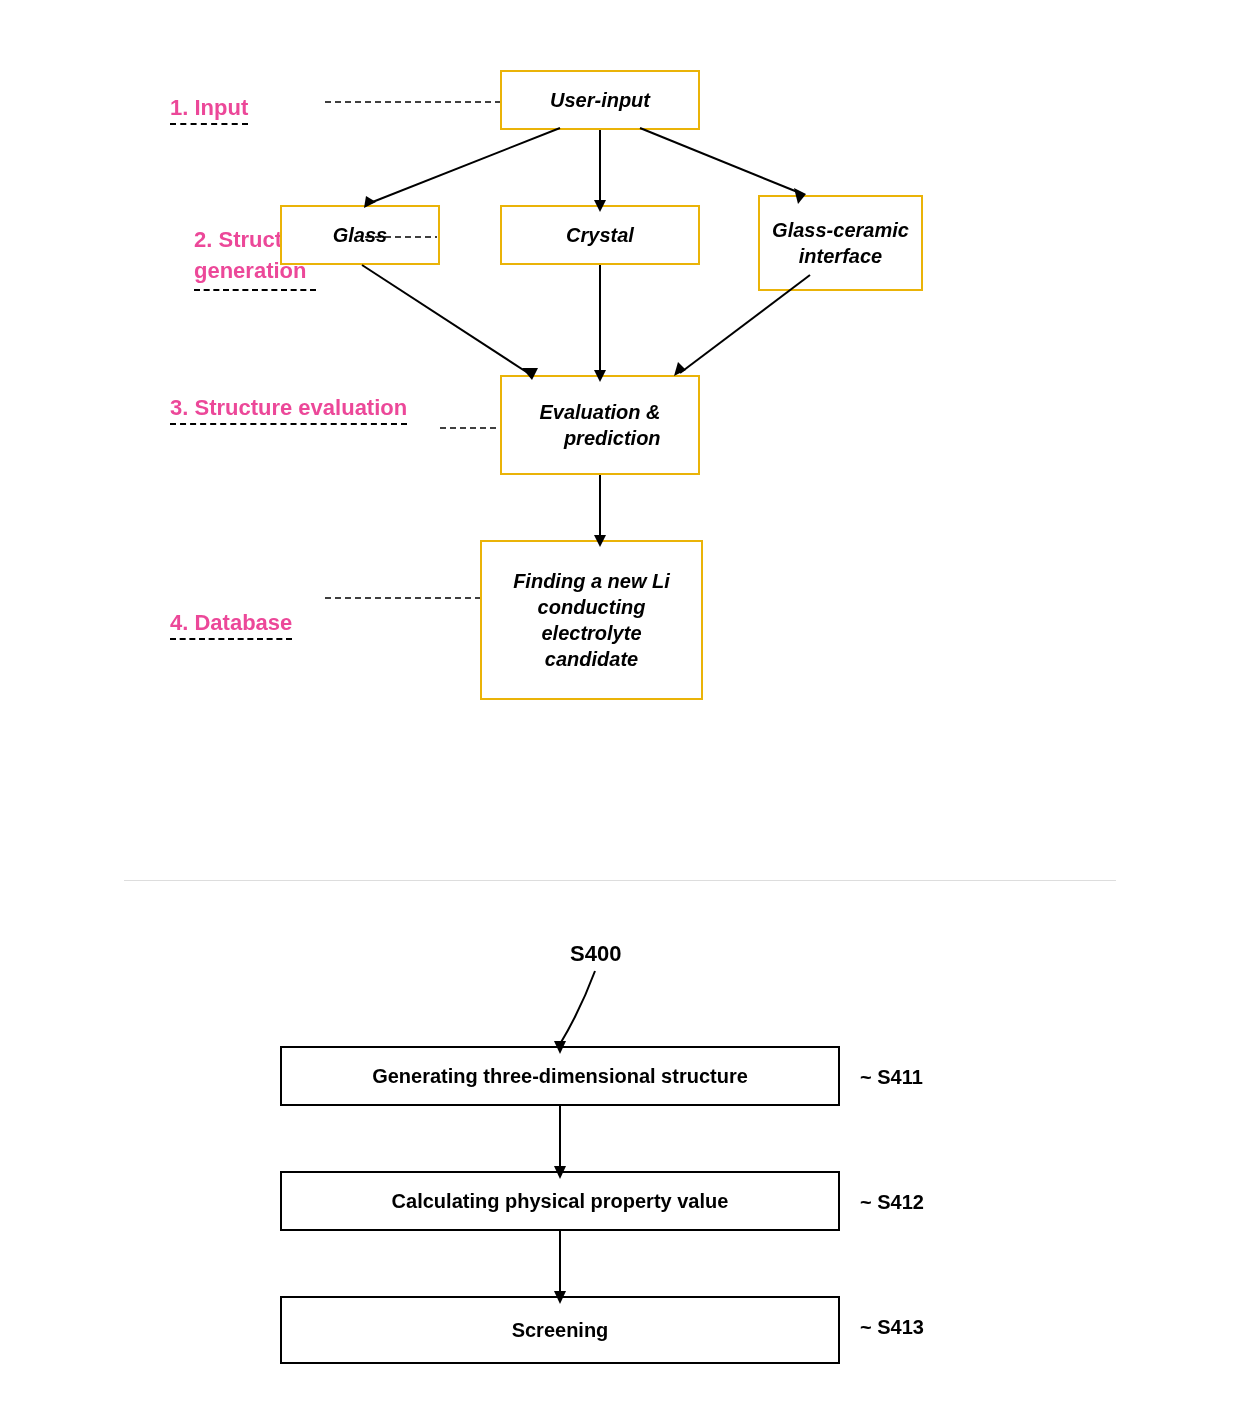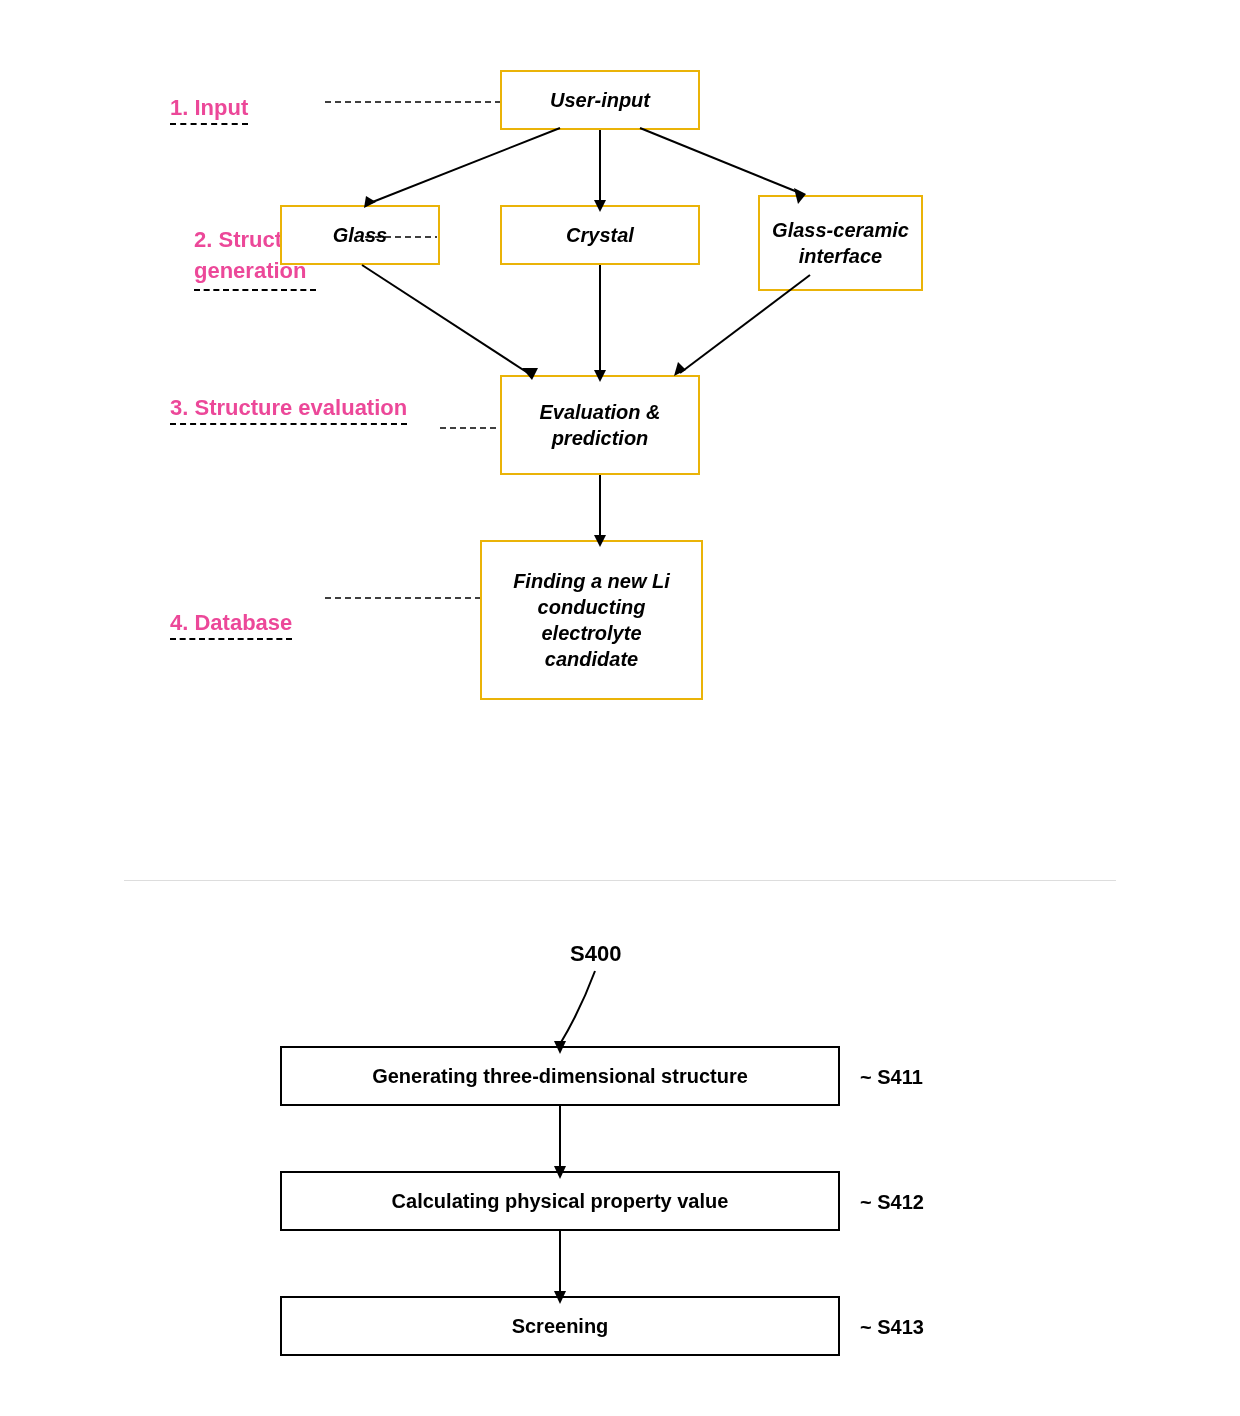"Evaluation &" .box-eval { text-align: none -> right }
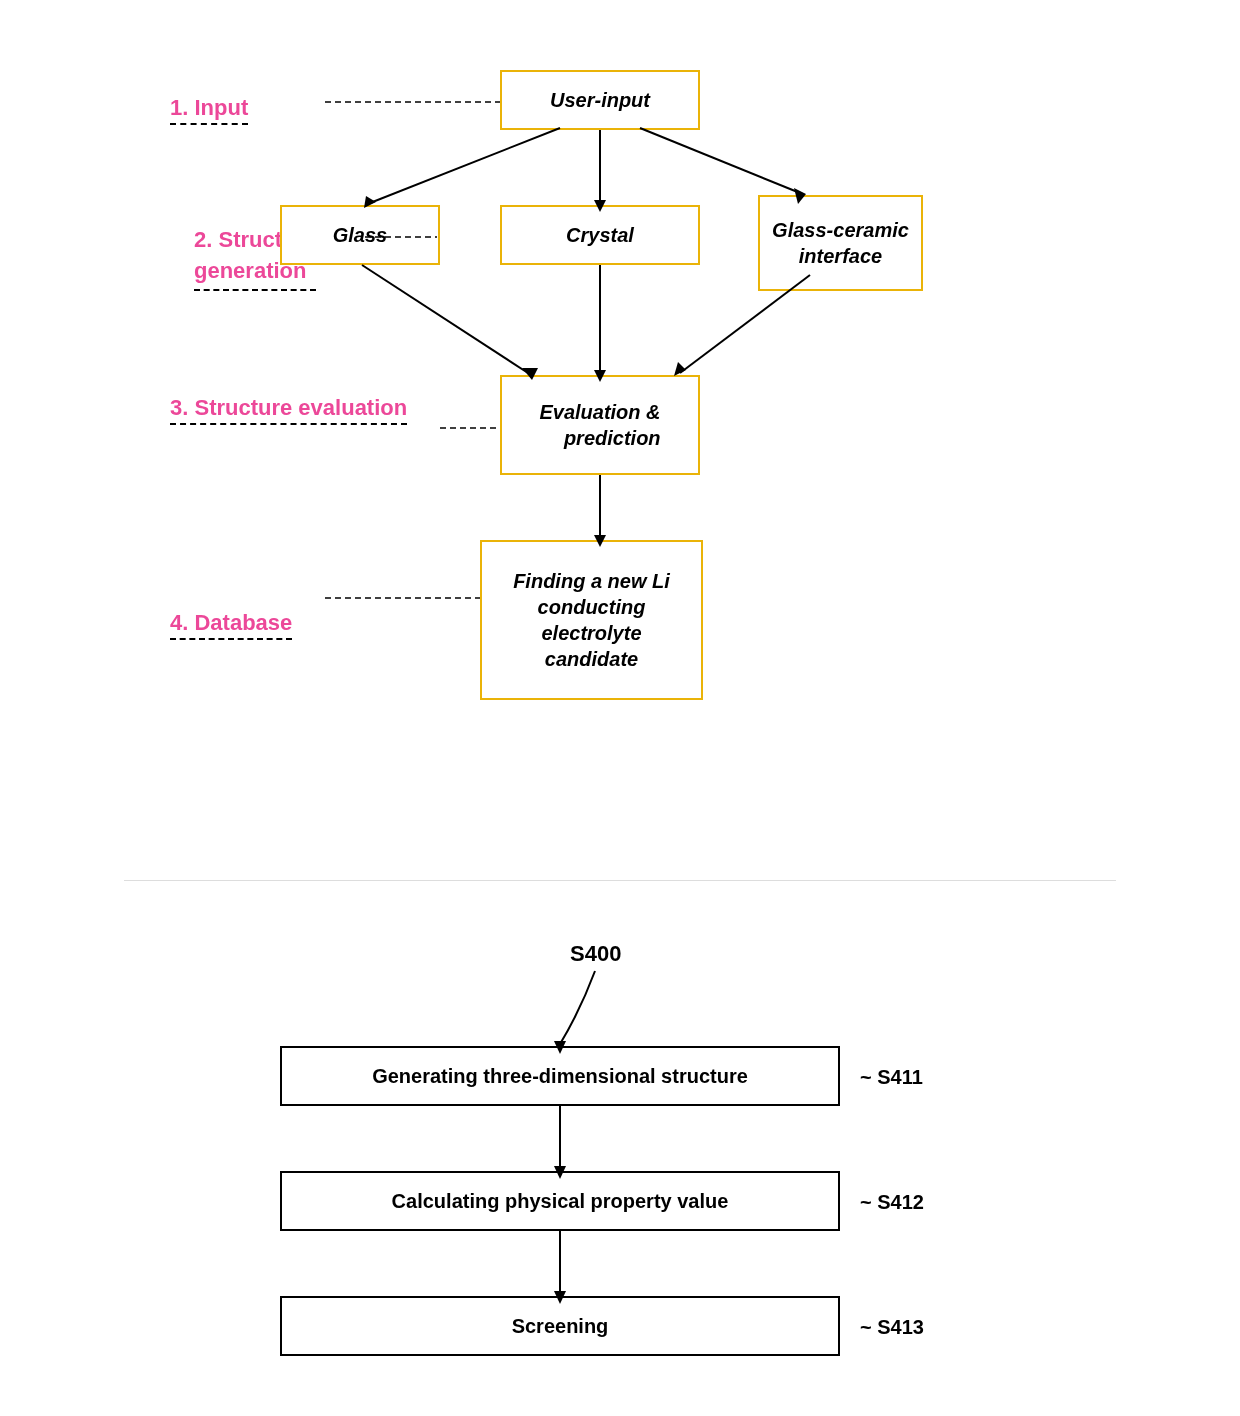"Screening" .box2-screen { height: 60px -> 68px }
